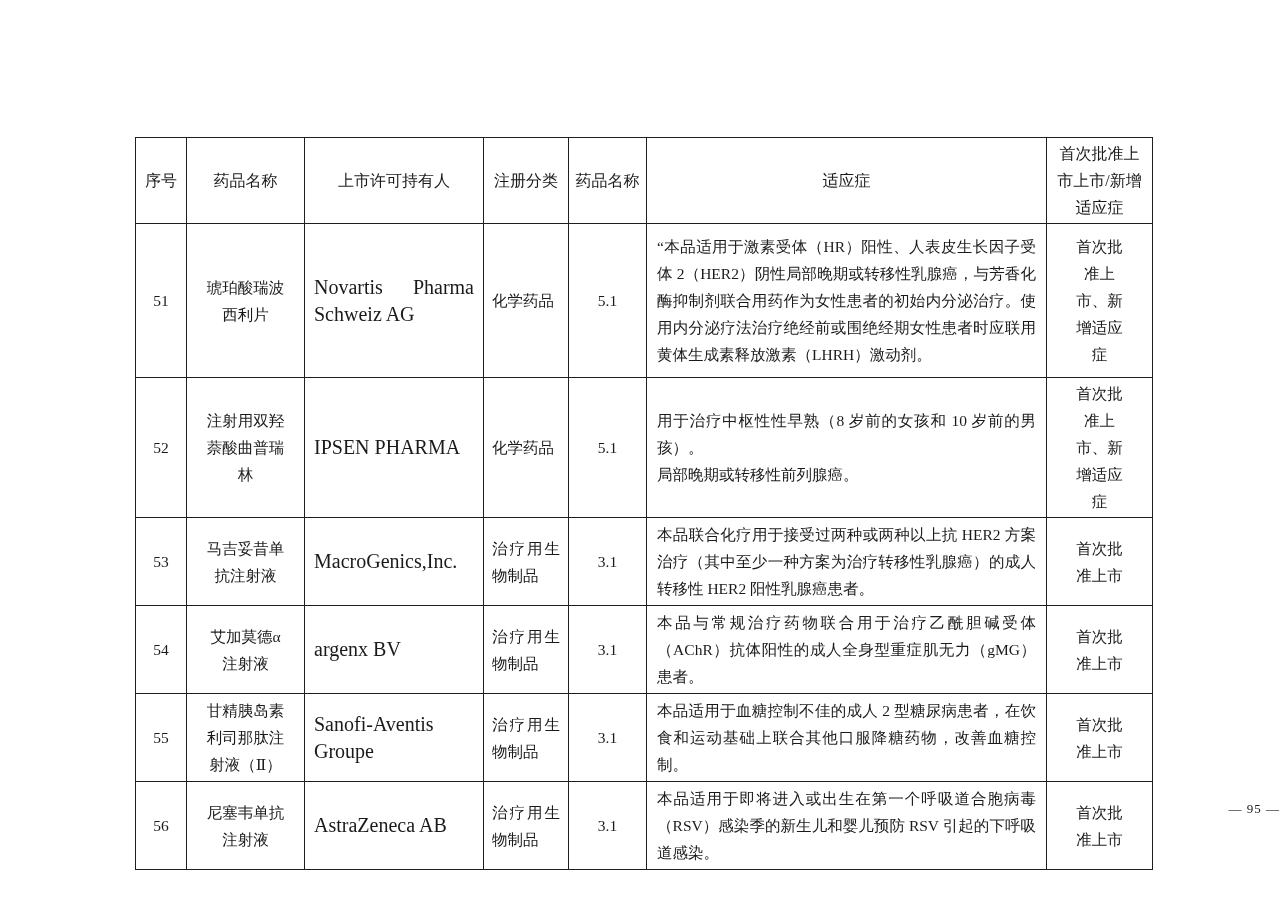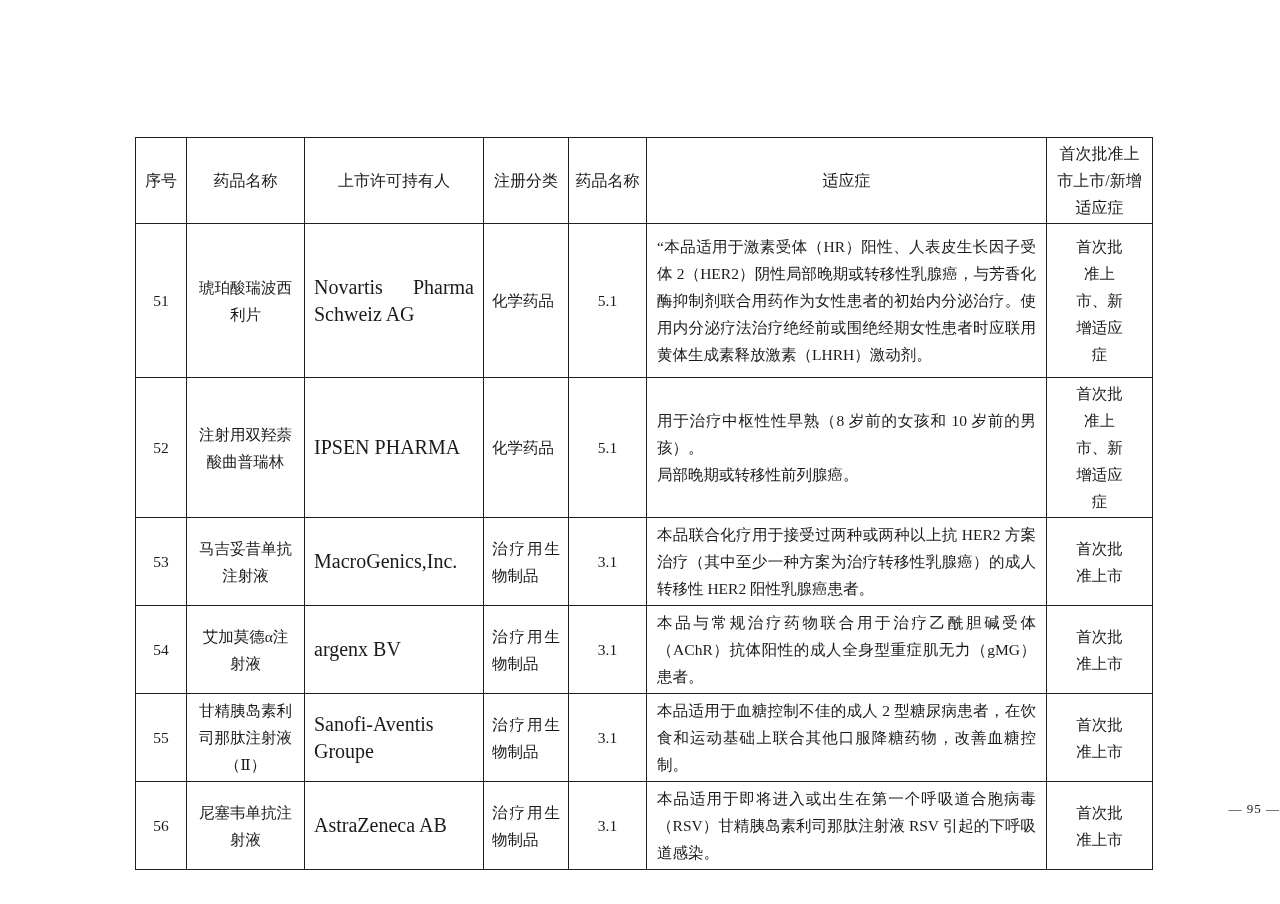"琥珀酸瑞波西利片" td.cell-name { padding: 2px 8px -> 2px 16px }
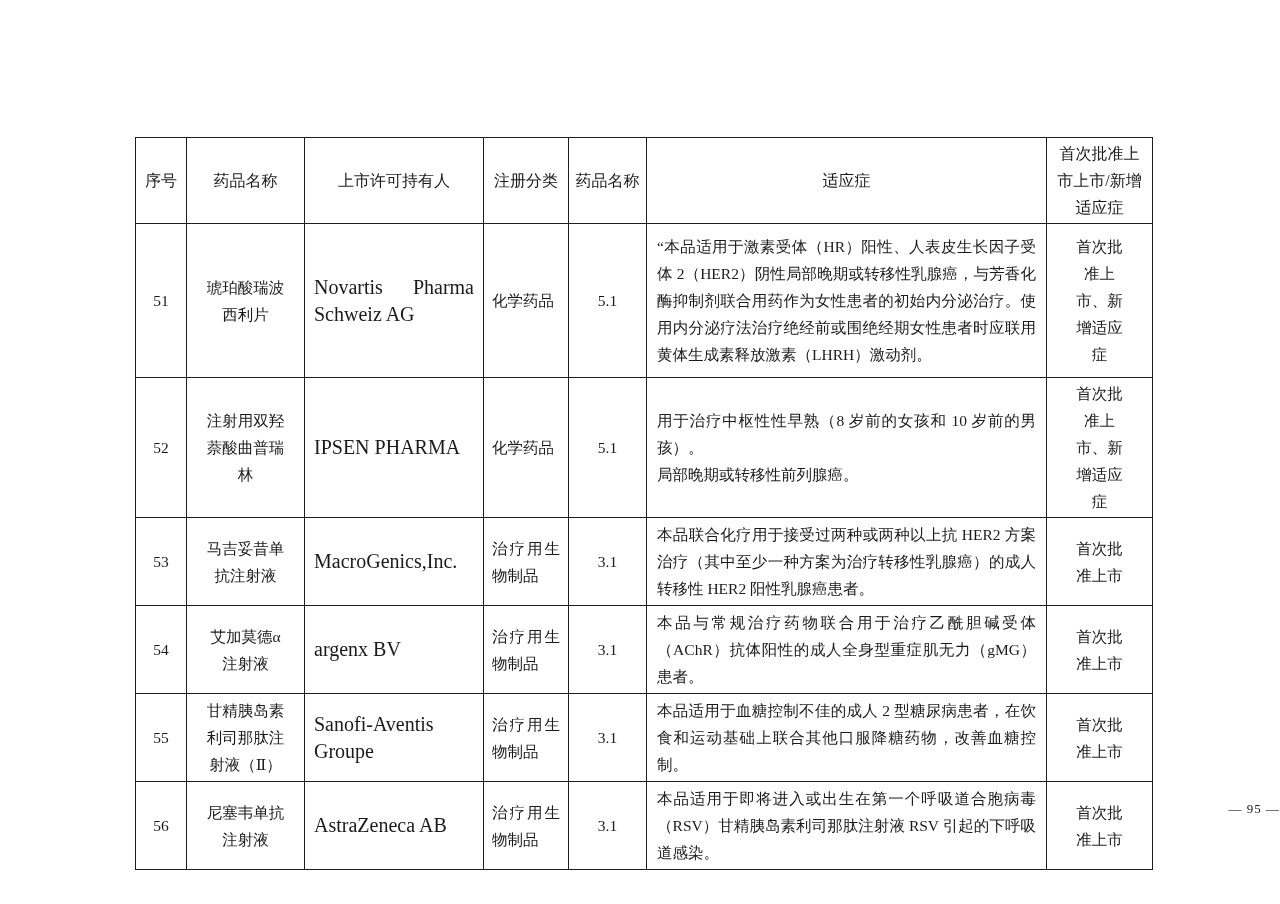"本品适用于即将进入或出生在第一个呼吸道合胞病毒（RSV）甘精胰岛素利司那肽注射液" div.para { text: 甘精胰岛素利司那肽注射液 -> 感染季的新生儿和婴儿预防 }
